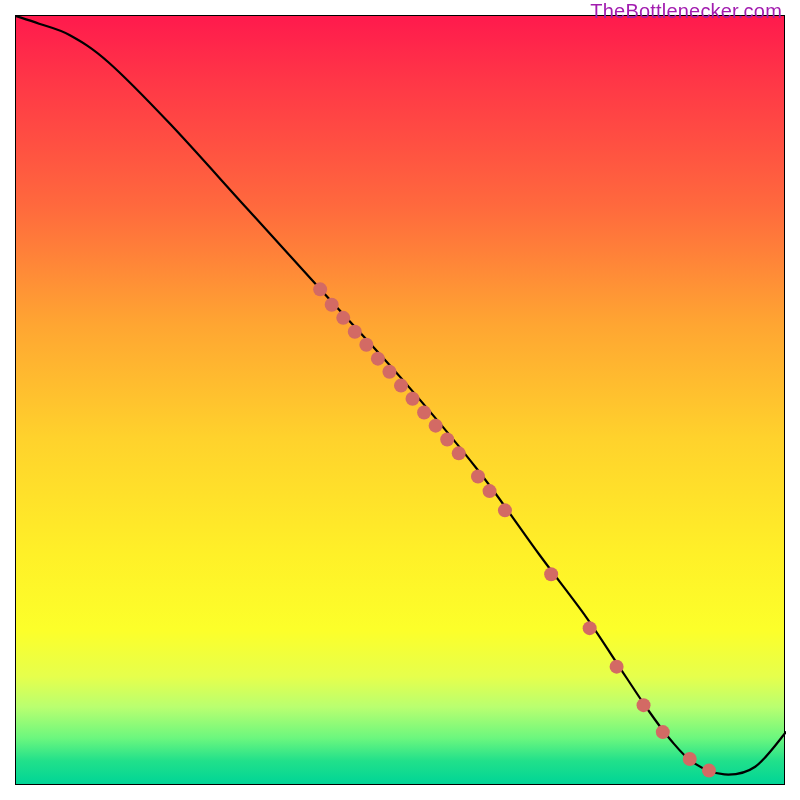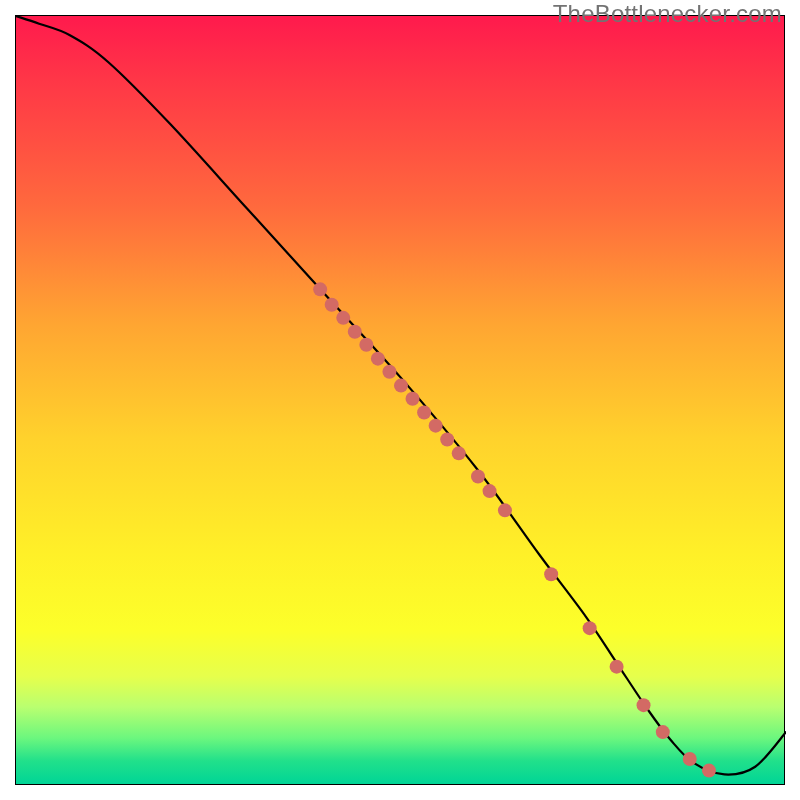"TheBottlenecker.com" .attribution { color: #737373 -> #a21caf; font-size: 24px -> 20px }
